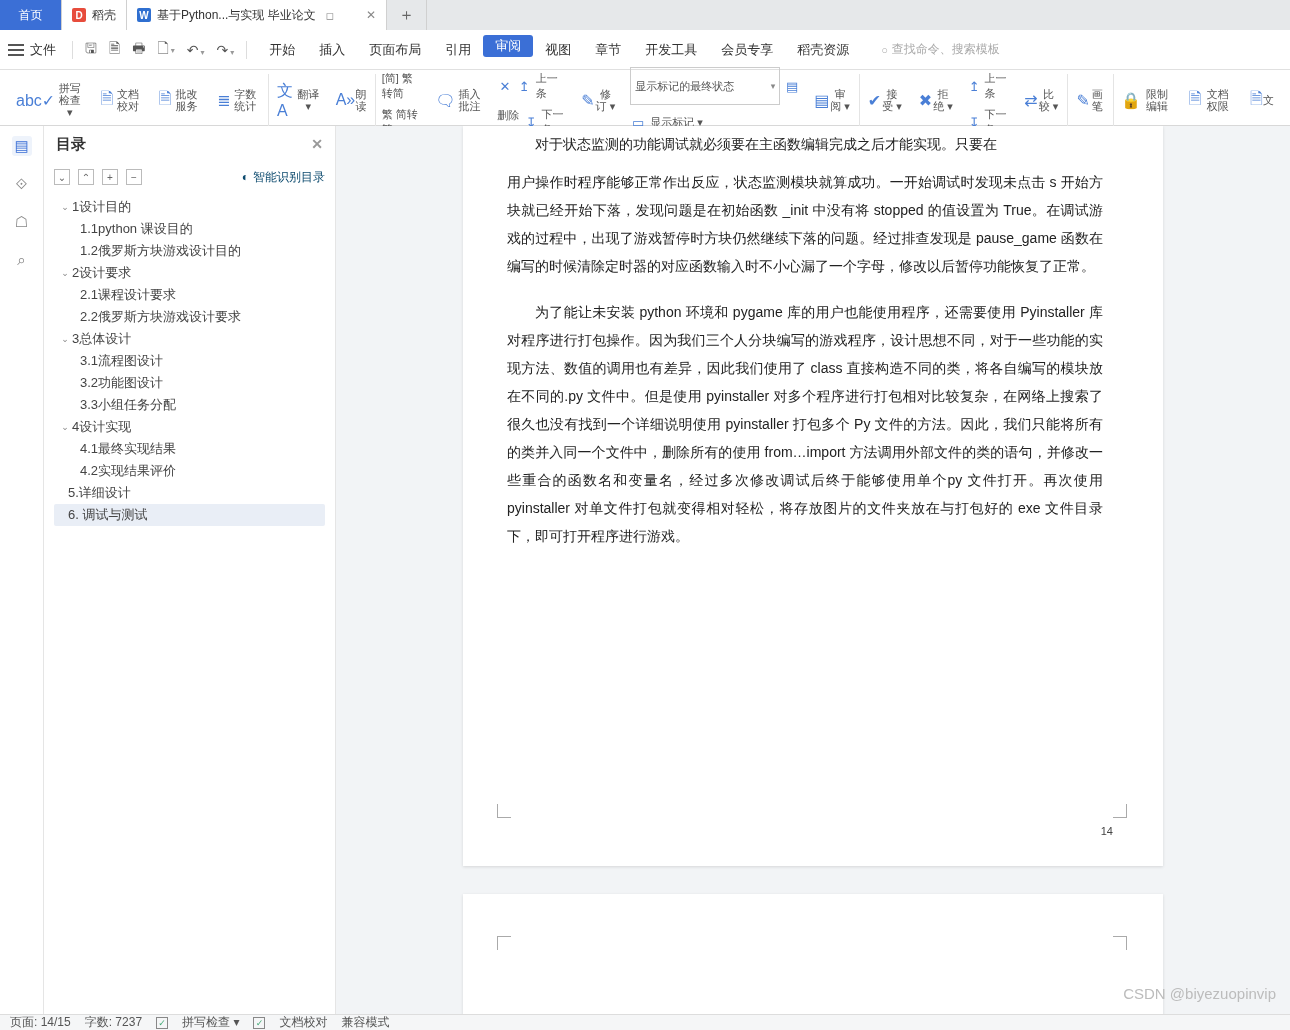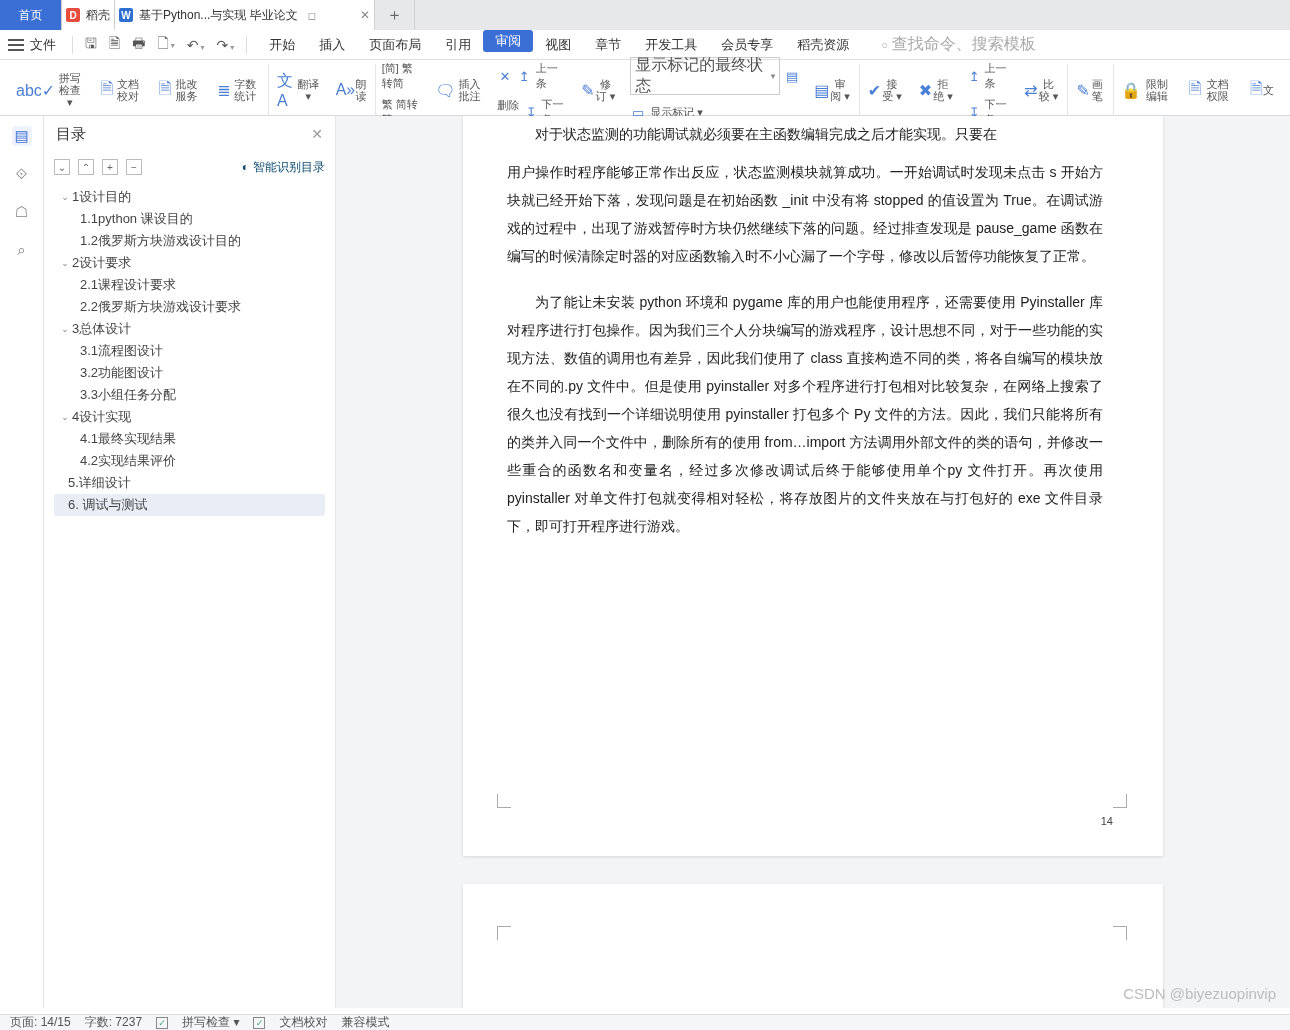"首页" .tab { padding: 0 4px -> 0 10px }
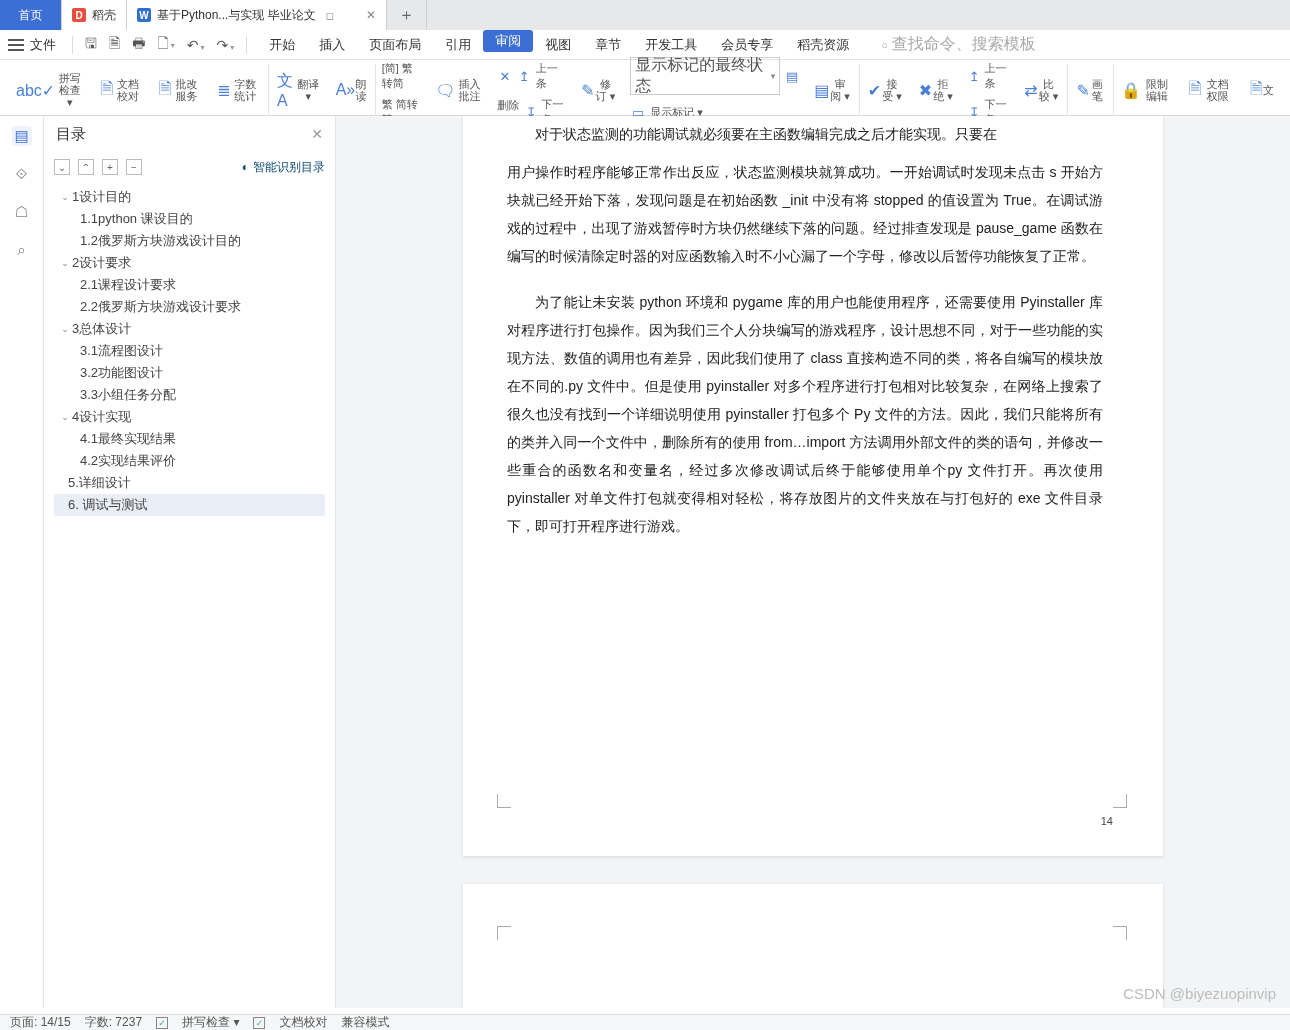"文件" .menubar { height: 30px -> 40px }
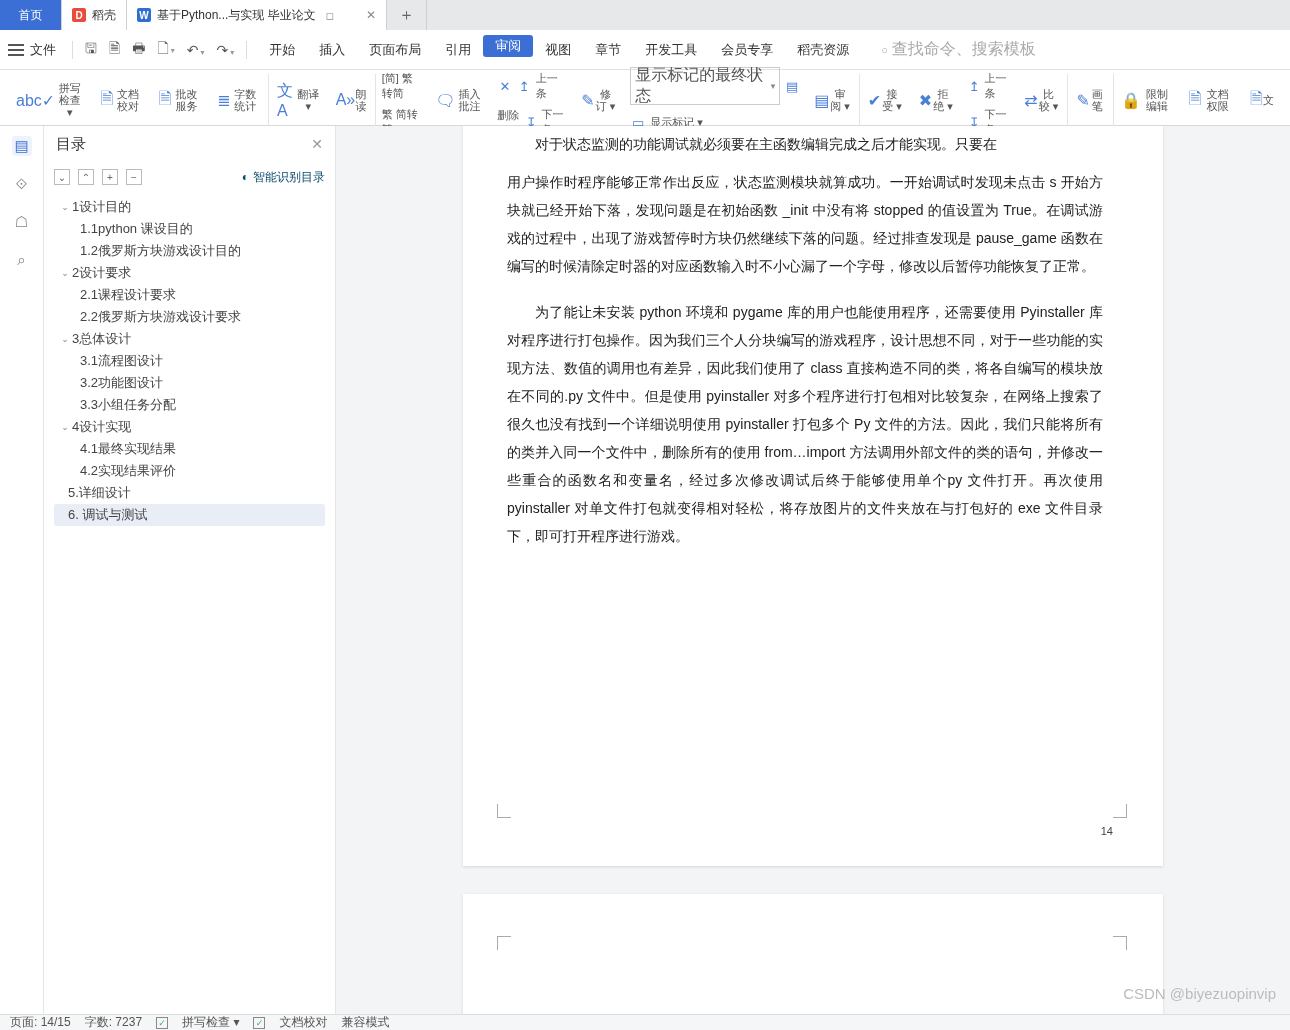"查找命令、搜索模板" .menubar .search { font-size: 16px -> 12px }
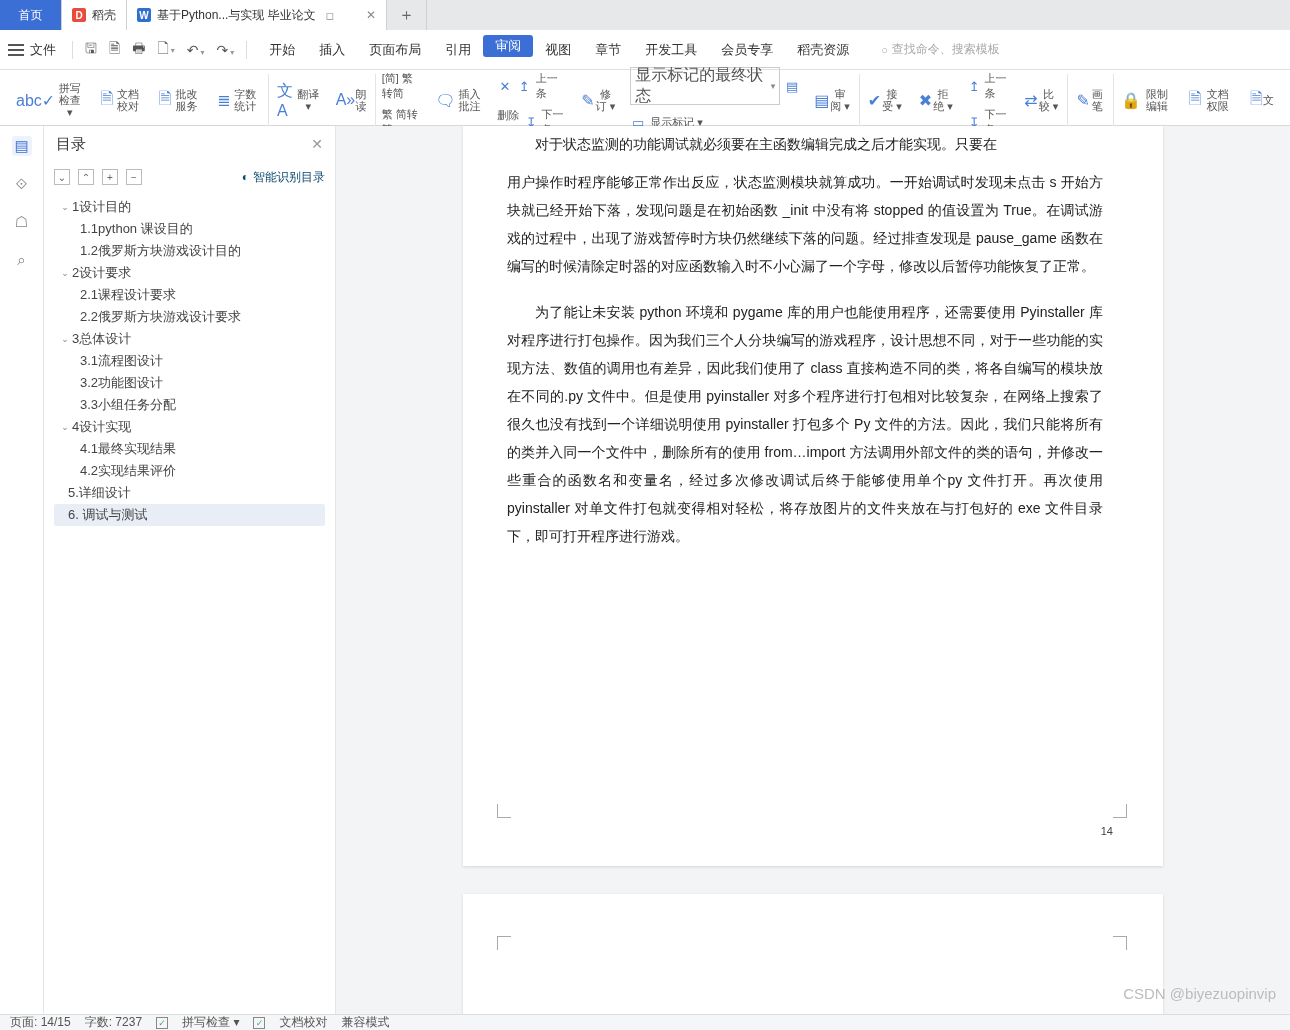"显示标记的最终状态" .rcombo { font-size: 16px -> 11px }
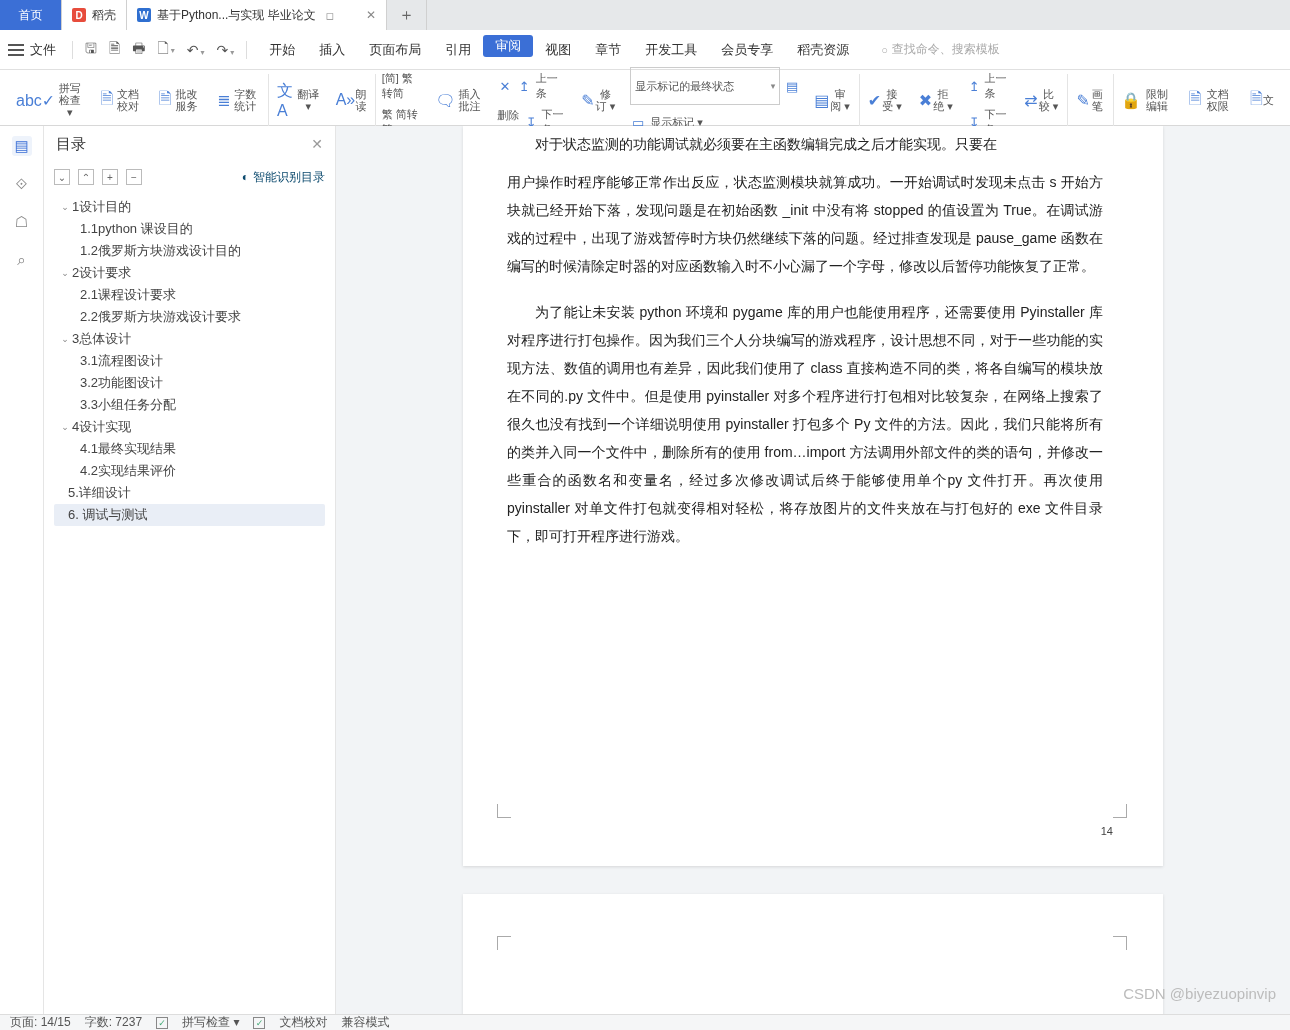"目录" .tochdr { font-weight: 400 -> 700 }
